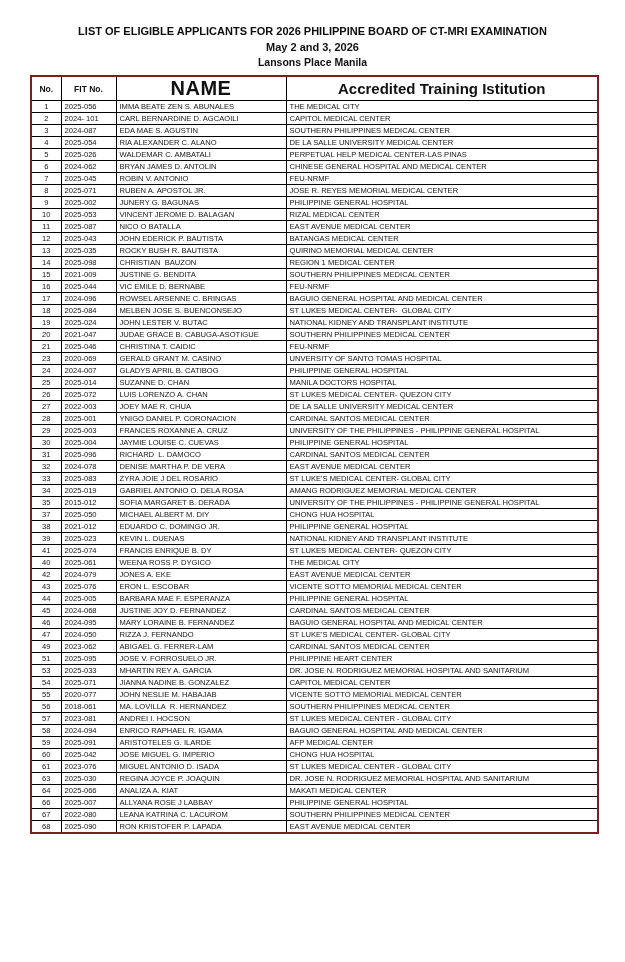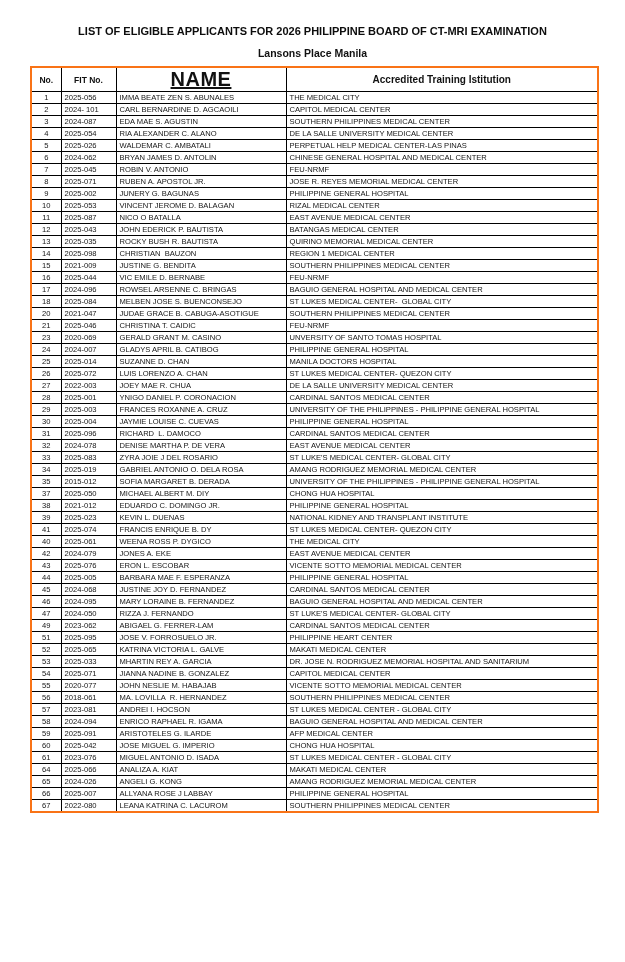"May 2 and 3, 2026" div.subtitle { html: none -> <div>May 2 and 3, 2026</div> }
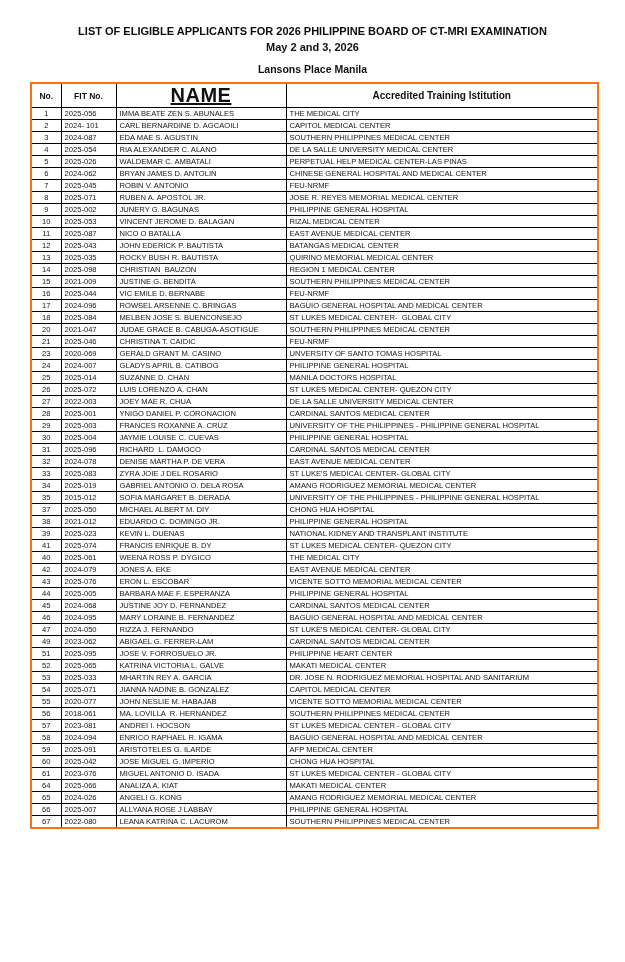"Lansons Place Manila" .venue { margin-top: 10px -> 3px }
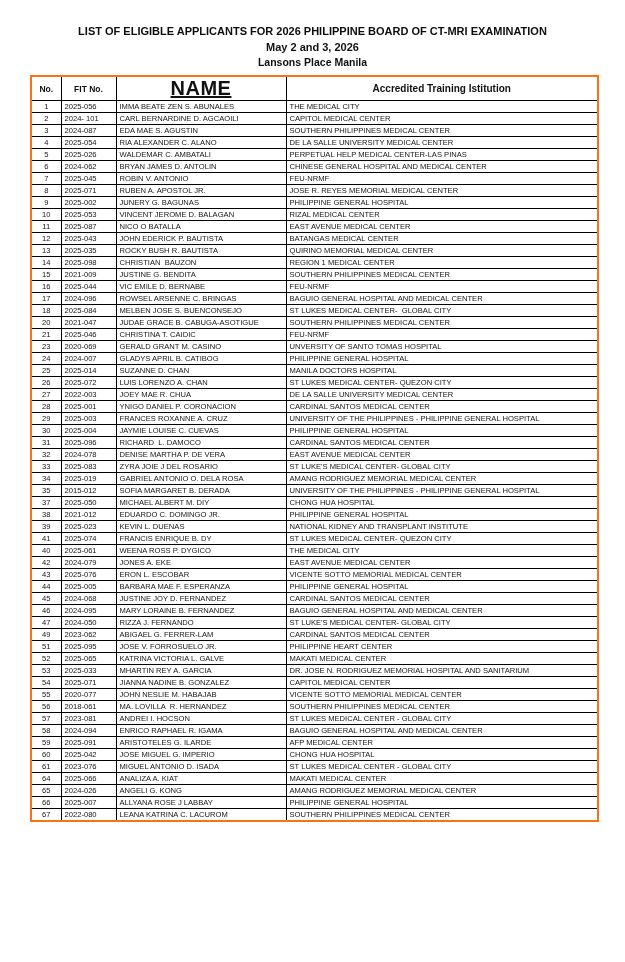"No." table.tbl { border: 2px solid #f97316 -> 2px solid #7f1d1d }
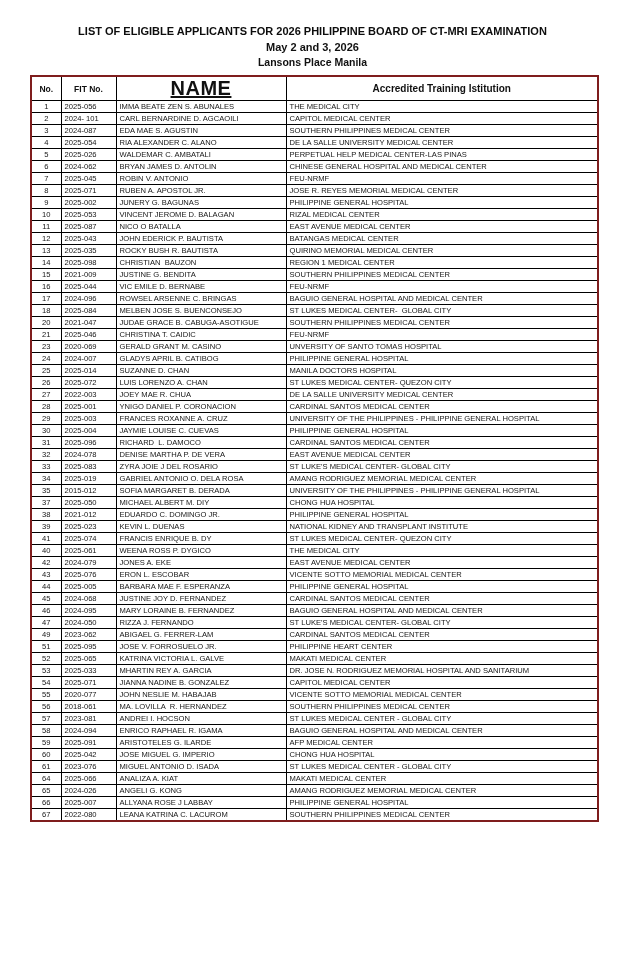"NAME" th.c-name { text-decoration: underline -> none }
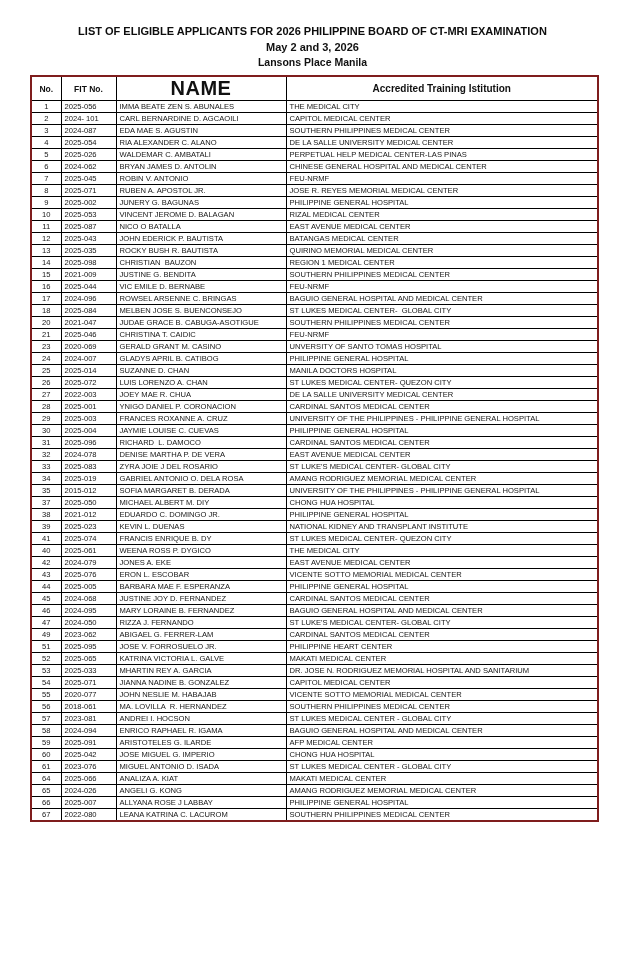"Accredited Training Istitution" th.c-inst { font-size: 10px -> 15px }
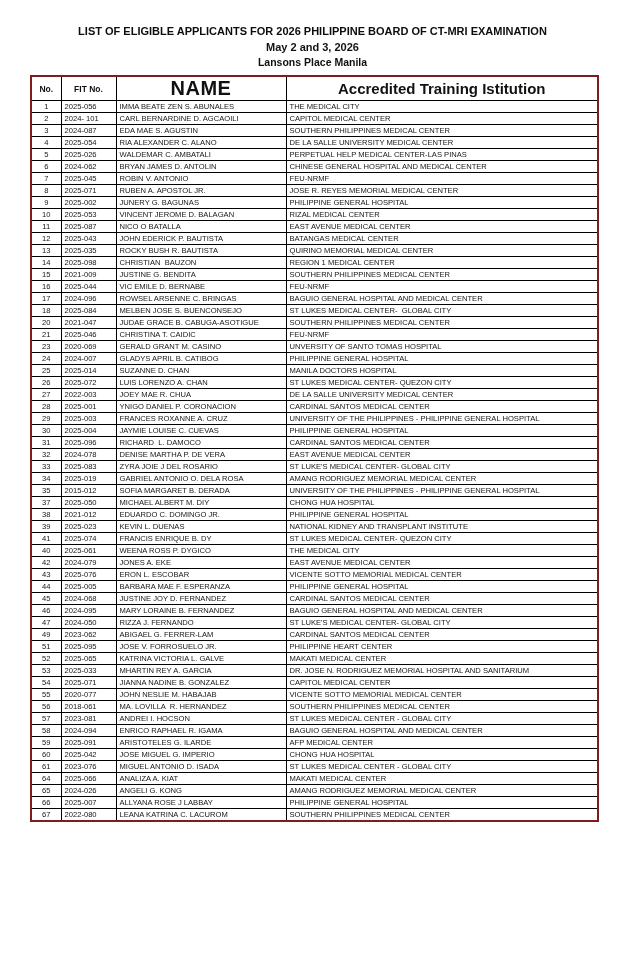"19" tr { html: none -> <tr> <td>19</td> <td>2025-024</td> <td>JOHN LESTER V. BUTAC</td> <td>NATIONAL KIDNEY AND TRANSPLANT INSTITUTE</td> </tr> }
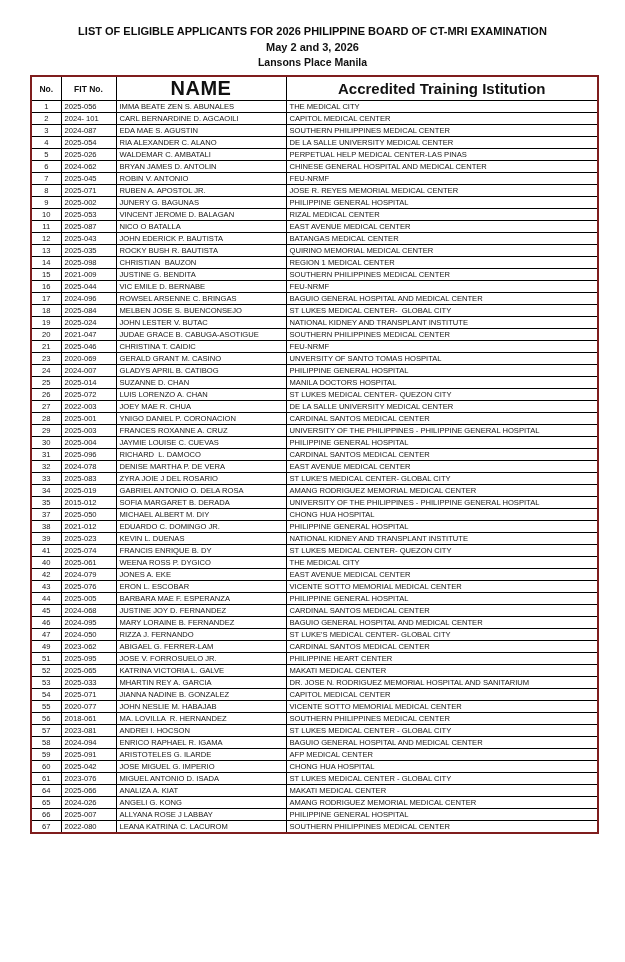"52" tr { html: <tr> <td>52</td> <td>2025-065</td> <td>KATRINA VICTORIA L. GALVE</td> <td>MAKATI MEDICAL CENTER</td> </tr> -> none }
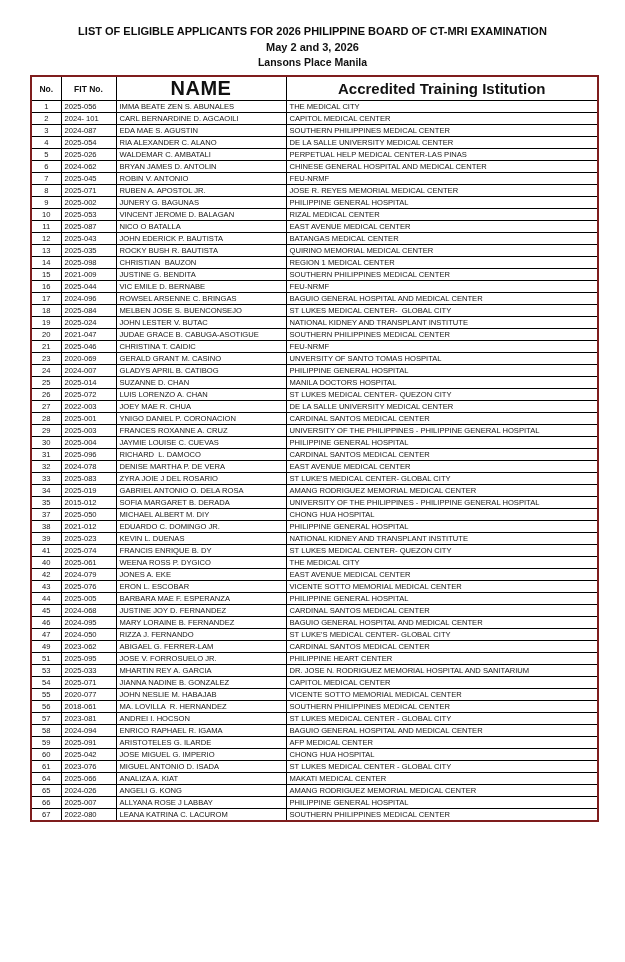"63" tr { html: none -> <tr> <td>63</td> <td>2025-030</td> <td>REGINA JOYCE P. JOAQUIN</td> <td>DR. JOSE N. RODRIGUEZ MEMORIAL HOSPITAL AND SANITARIUM</td> </tr> }
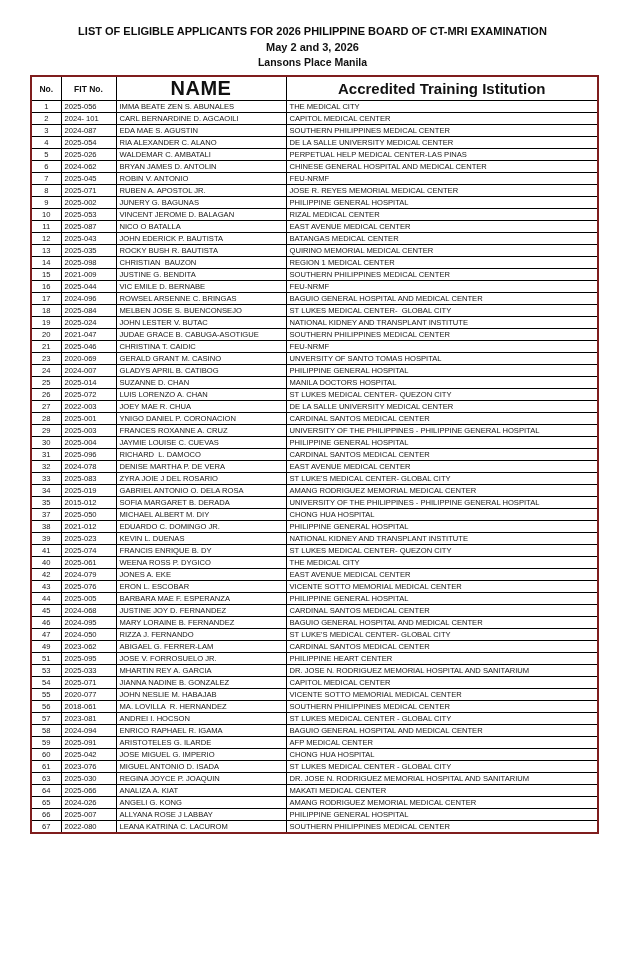"65" tr { html: <tr> <td>65</td> <td>2024-026</td> <td>ANGELI G. KONG</td> <td>AMANG RODRIGUEZ MEMORIAL MEDICAL CENTER</td> </tr> -> none }
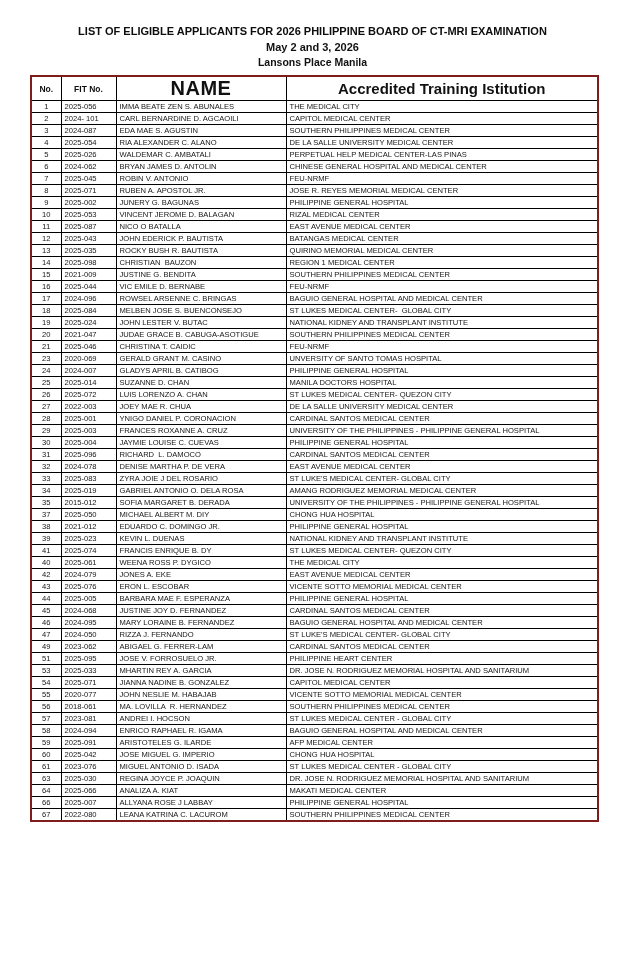"68" tr { html: none -> <tr> <td>68</td> <td>2025-090</td> <td>RON KRISTOFER P. LAPADA</td> <td>EAST AVENUE MEDICAL CENTER</td> </tr> }
